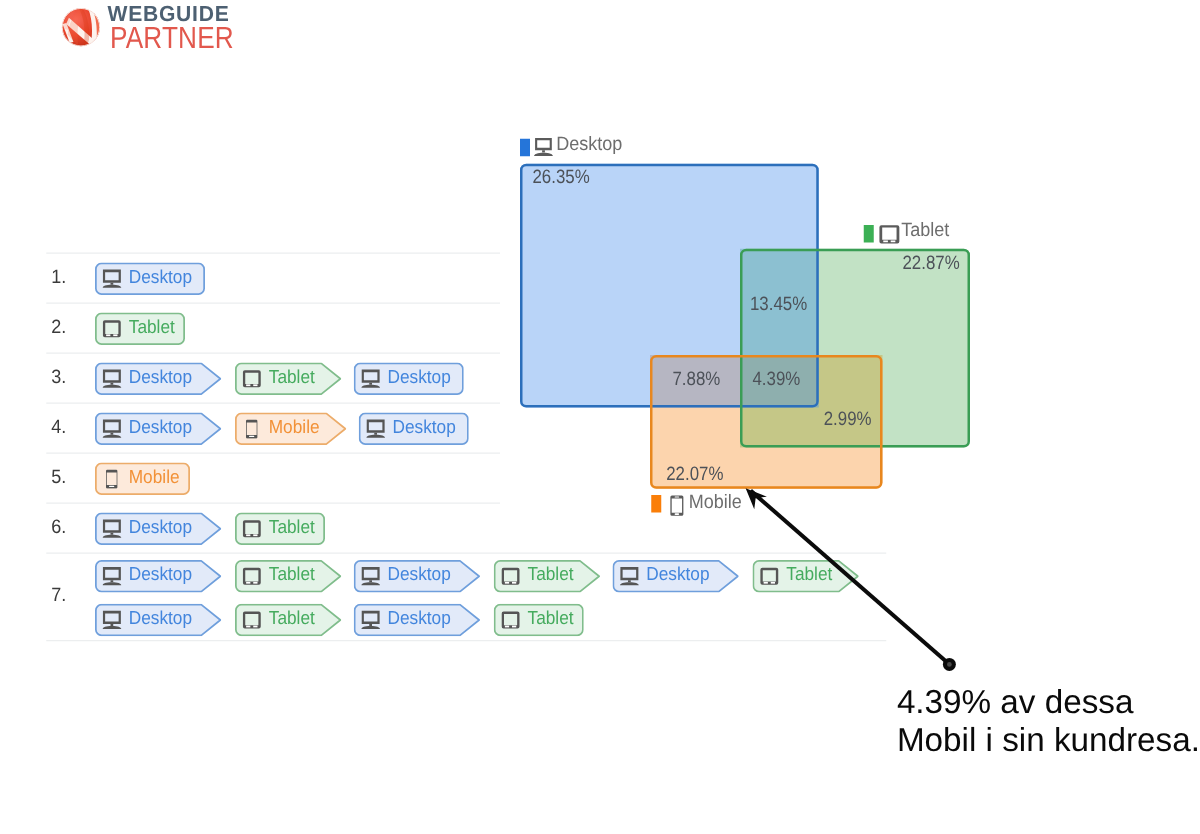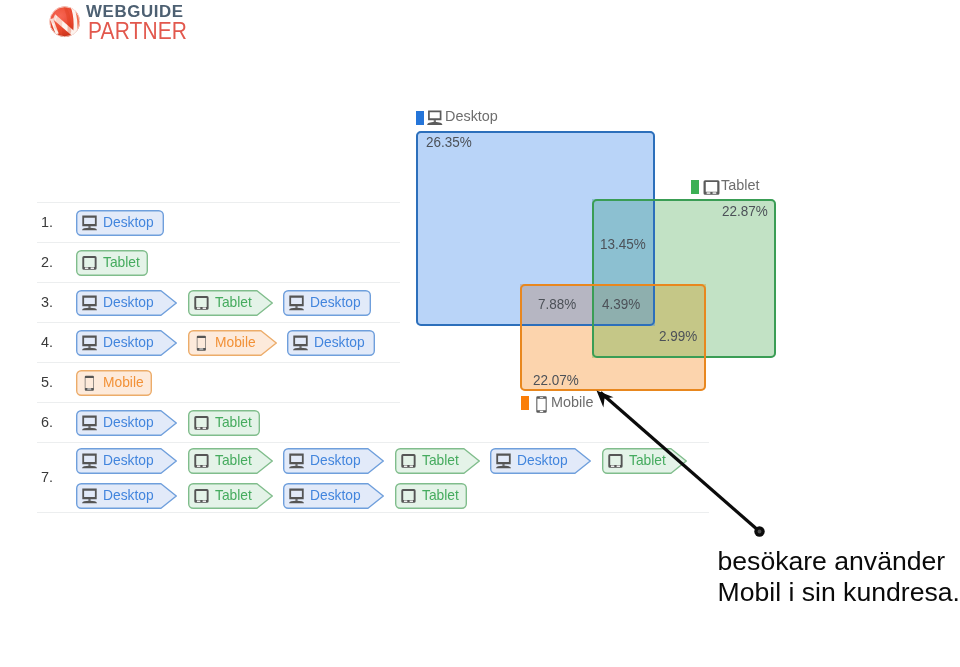"4.39% av dessa" div { html: none -> <div>4.39% av dessa</div> }
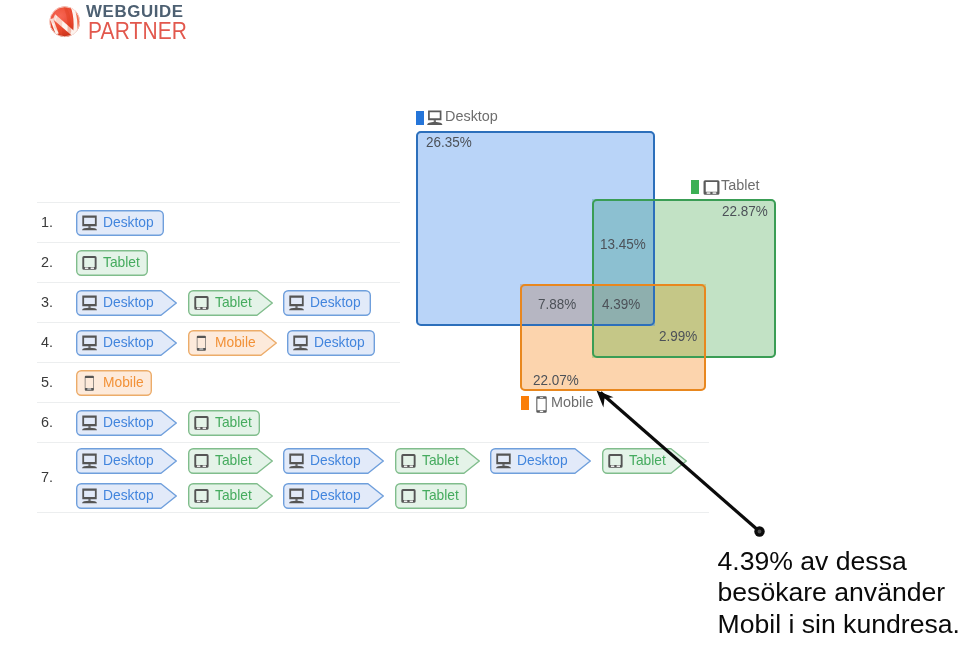"besökare använder" div { html: <div>besökare använder</div> -> none }
